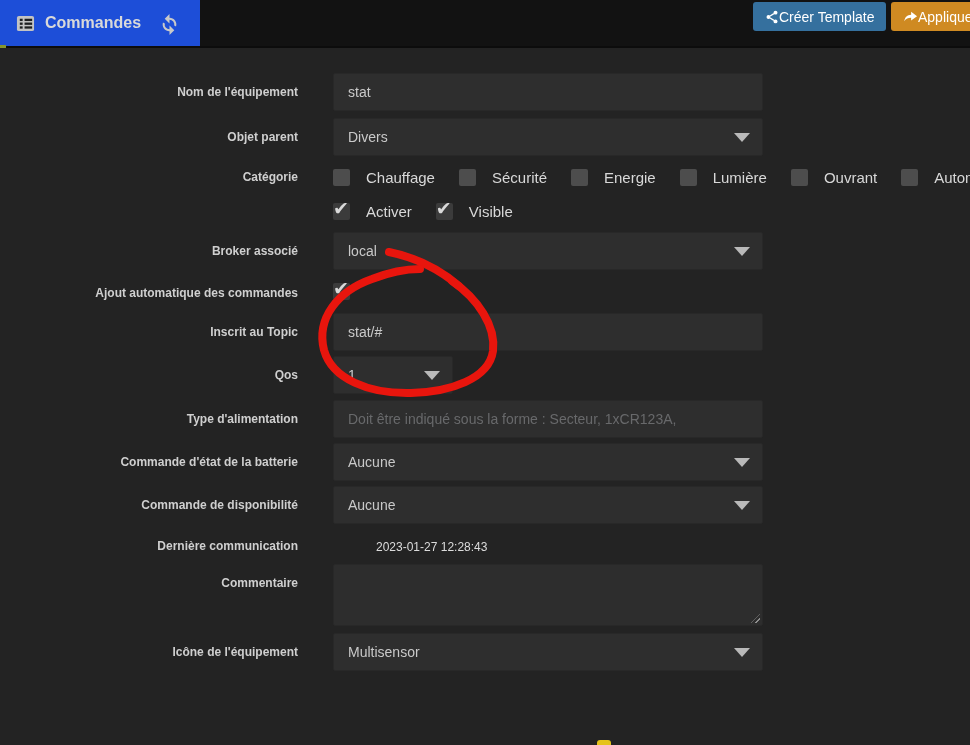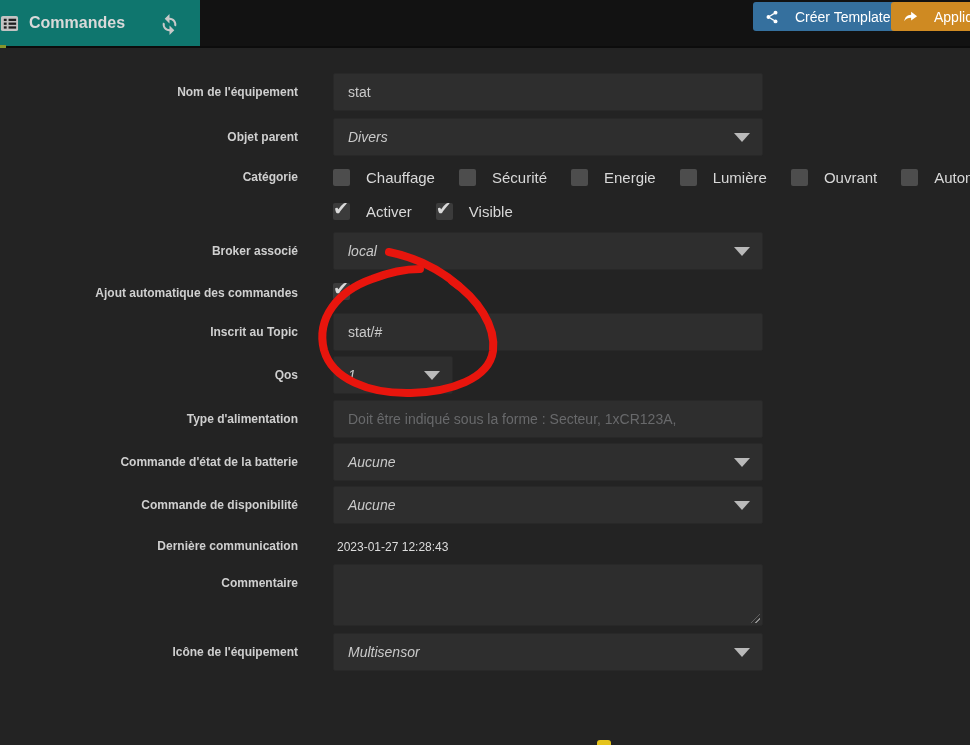"Commandes" .tab { background: #0f766e -> #1d4ed8; padding-left: 0 -> 16px }
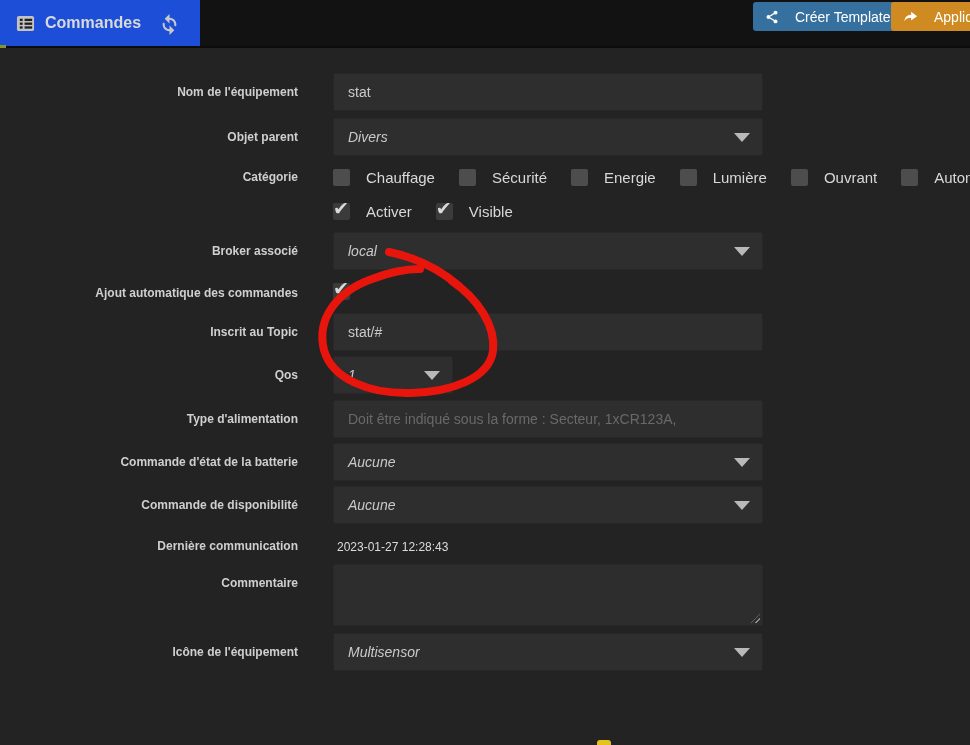"Créer Template" .hdr-btn { gap: 16px -> 0 }
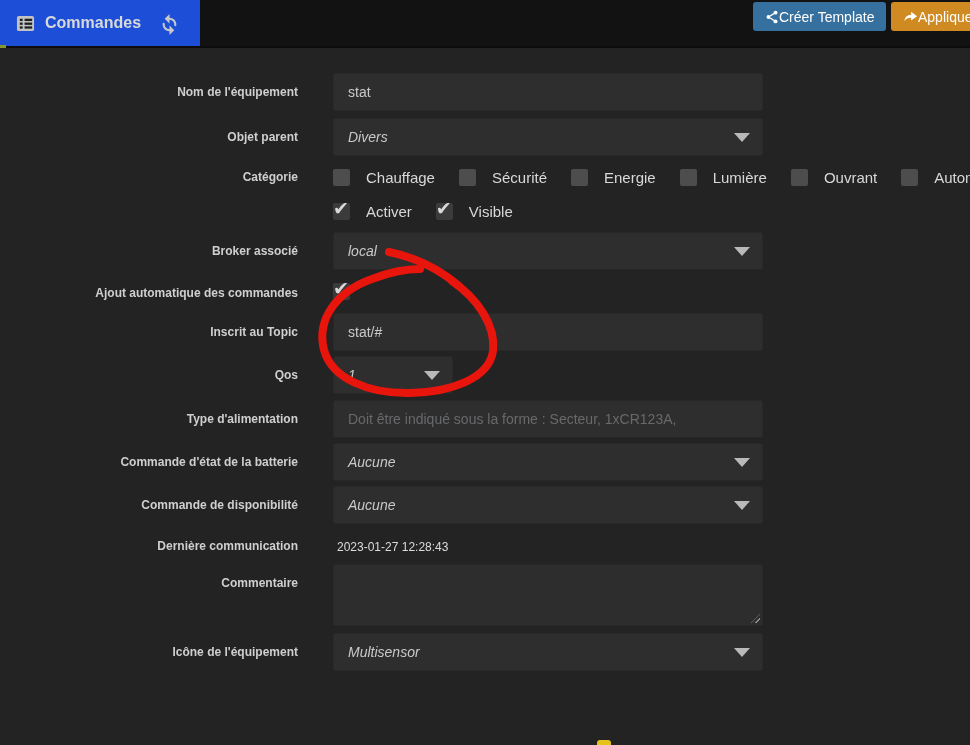"Divers" .select { font-style: italic -> none }
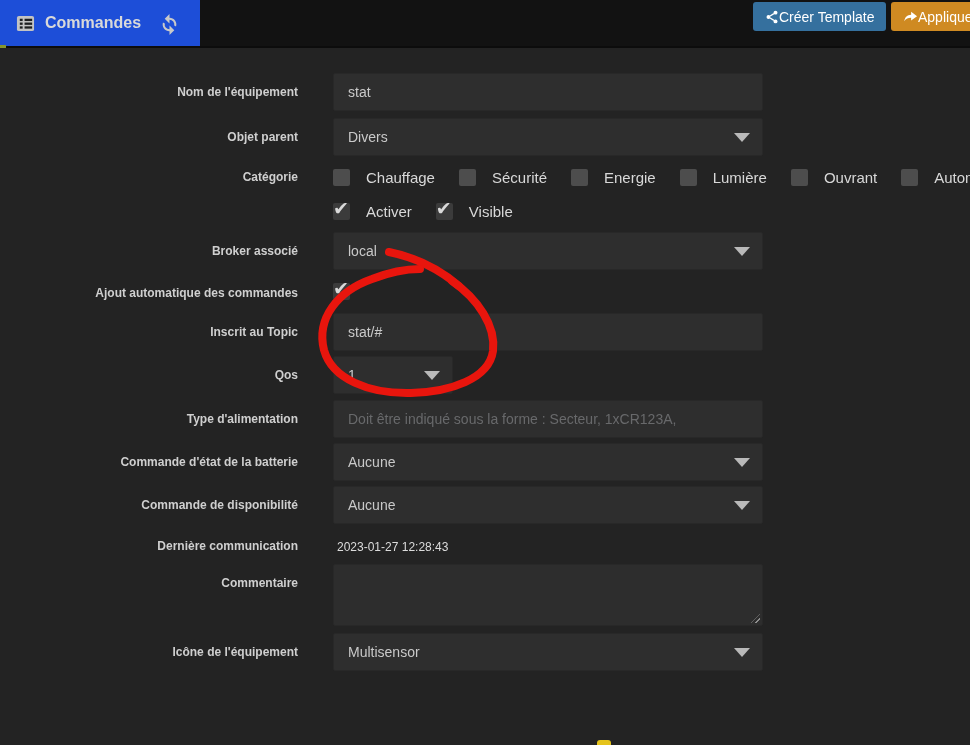"Dernière communication" div.row { gap: none -> 39px }
